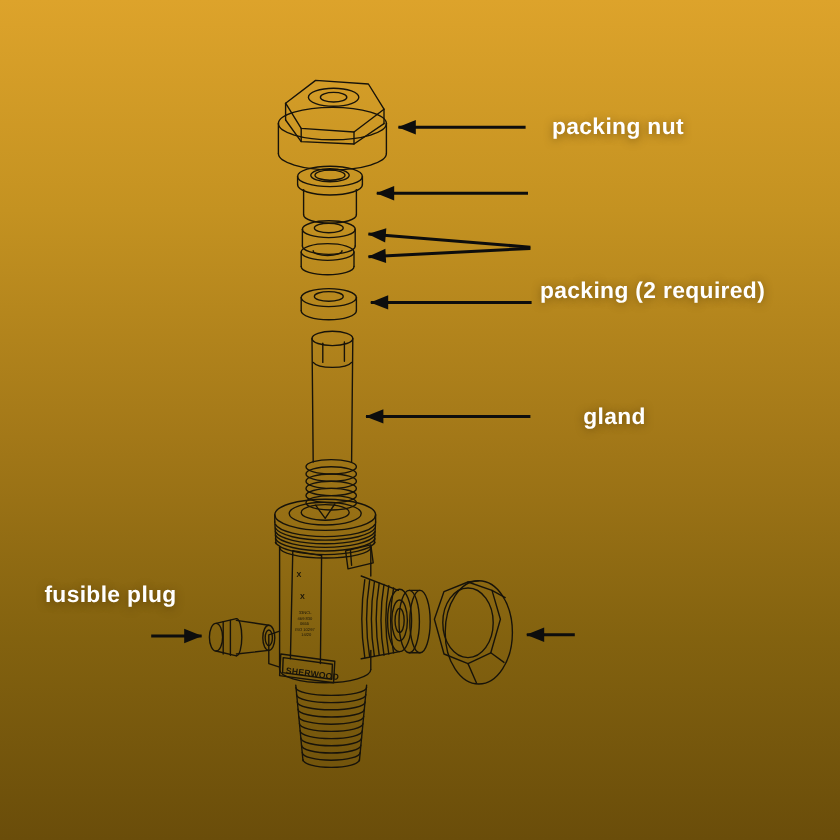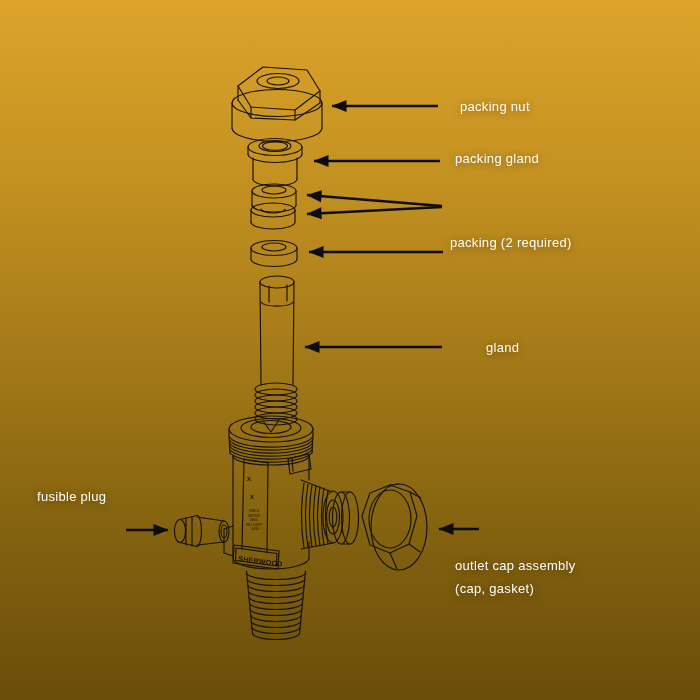"packing nut" .label { font-size: 13px -> 19px; font-weight: 400 -> 700 }
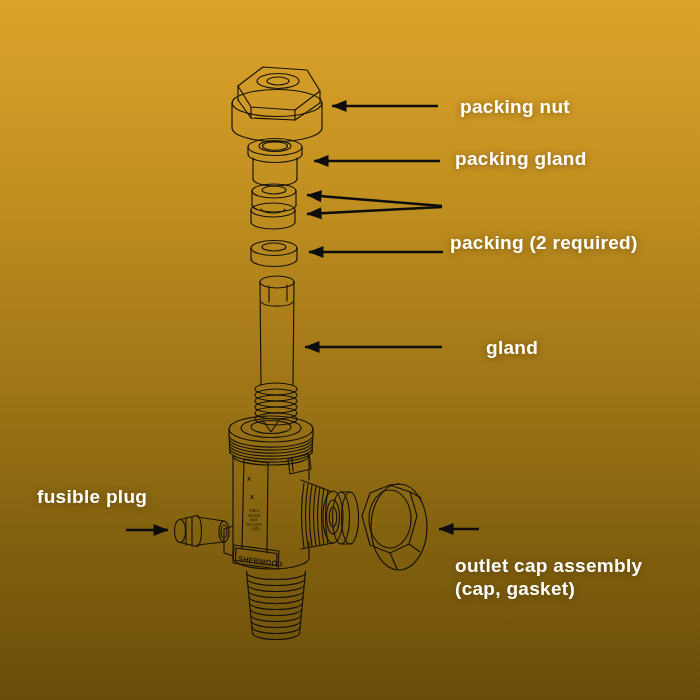"packing gland" div.label { html: <div>packing gland</div> -> none }
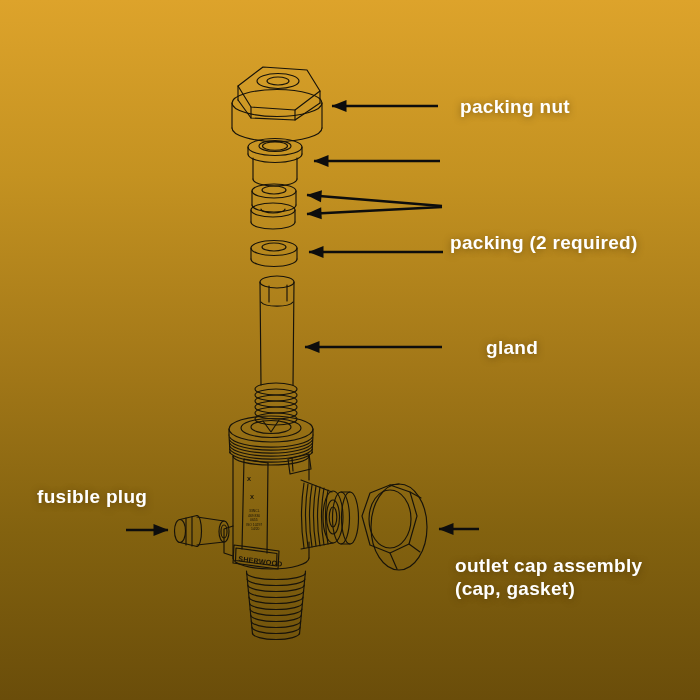"outlet cap assembly" div.label { html: <div> <span>outlet cap assembly</span> <span>(cap, gasket)</span> </div> -> none }
